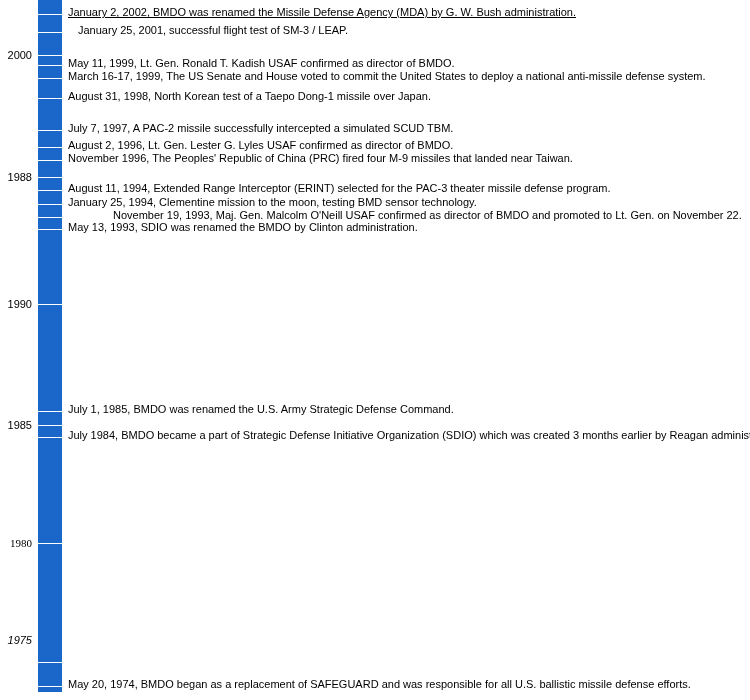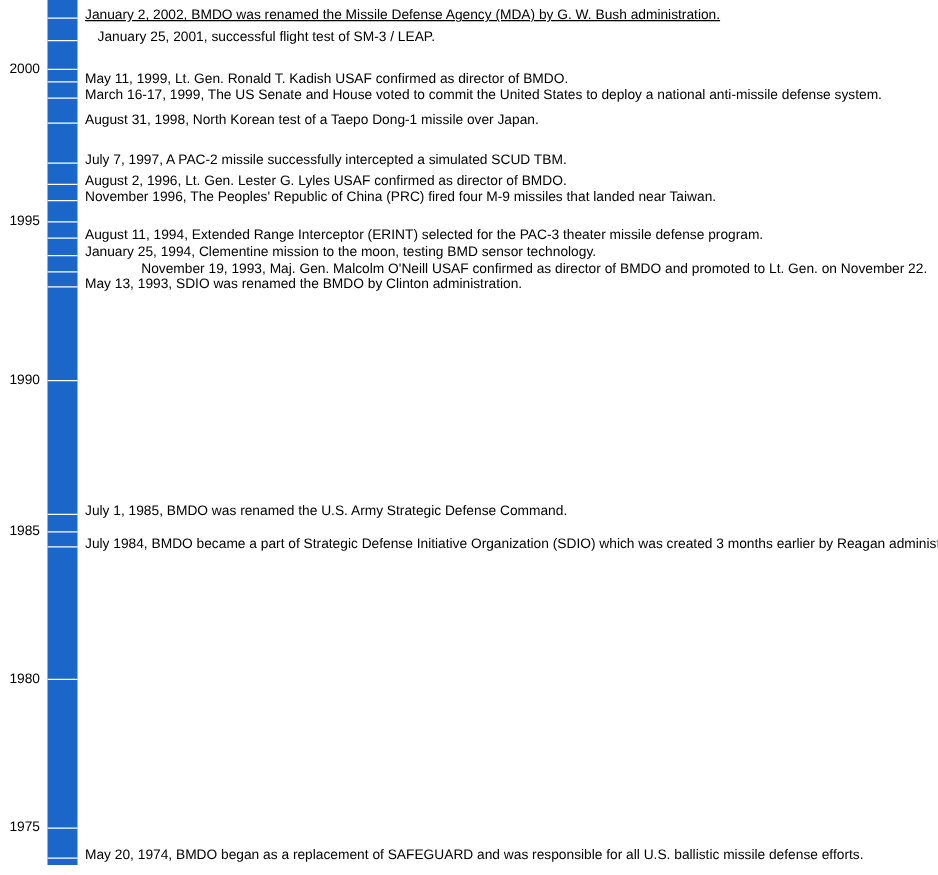"1995" div.year-label { text: 1995 -> 1988 }
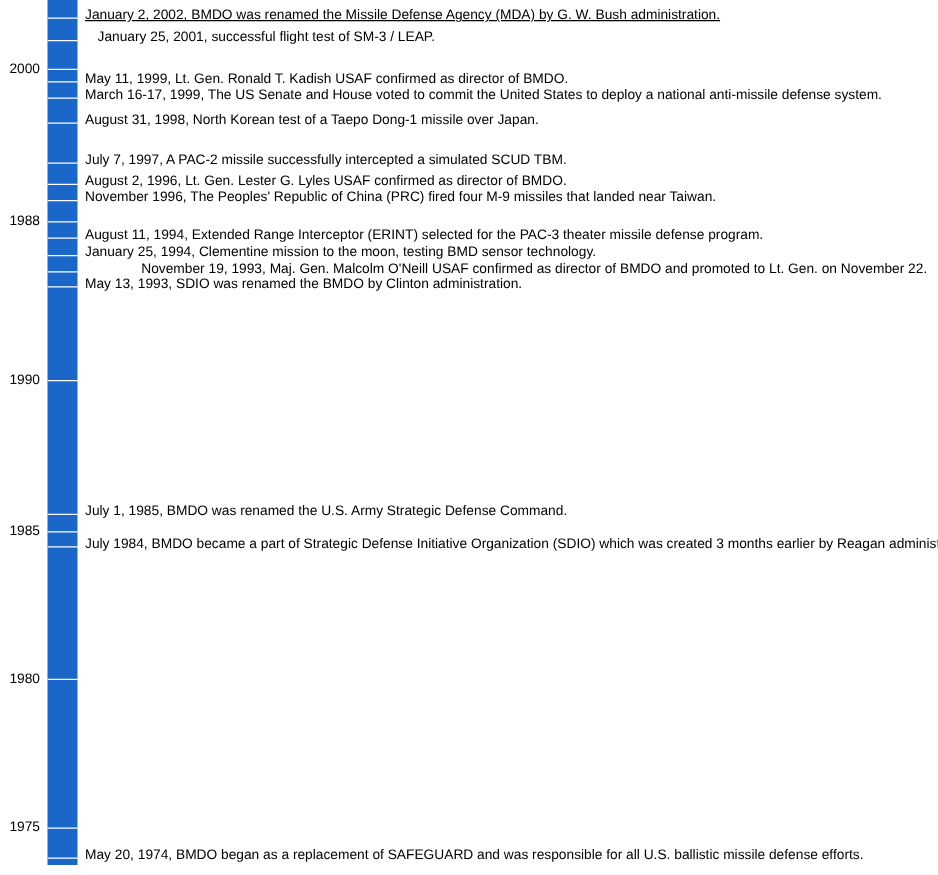"1980" div.year-label { font-family: none -> Liberation Serif, serif }
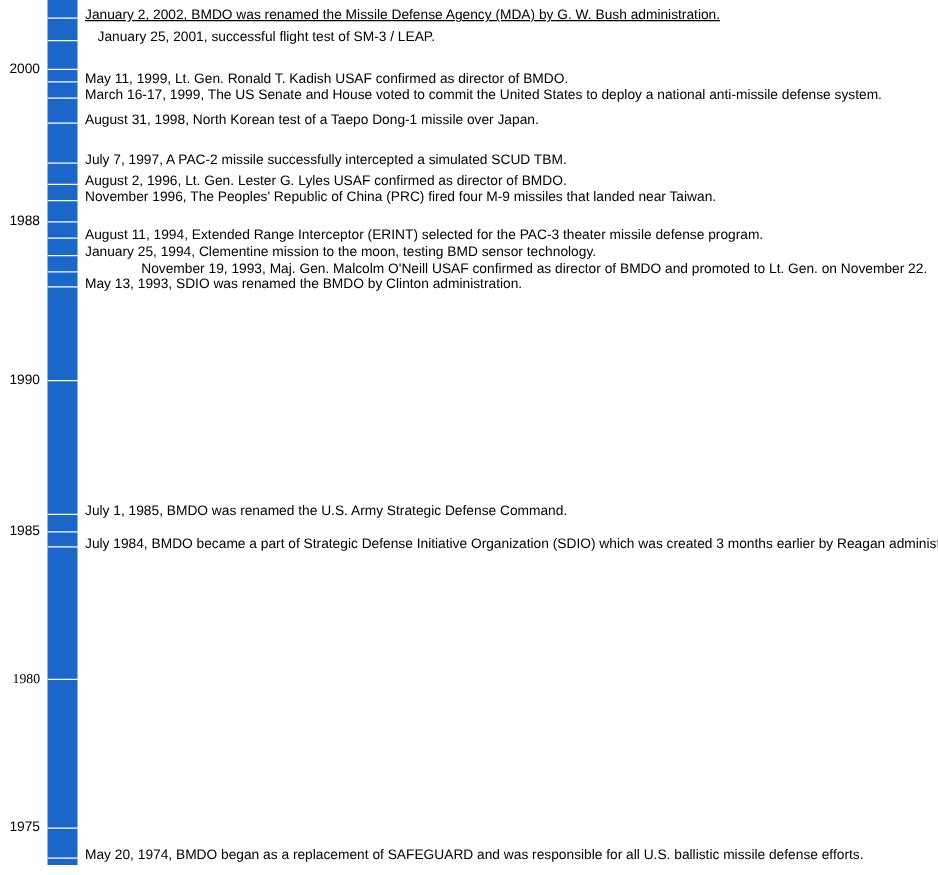"1975" div.year-label { font-style: none -> italic; top: 657px -> 635px }
